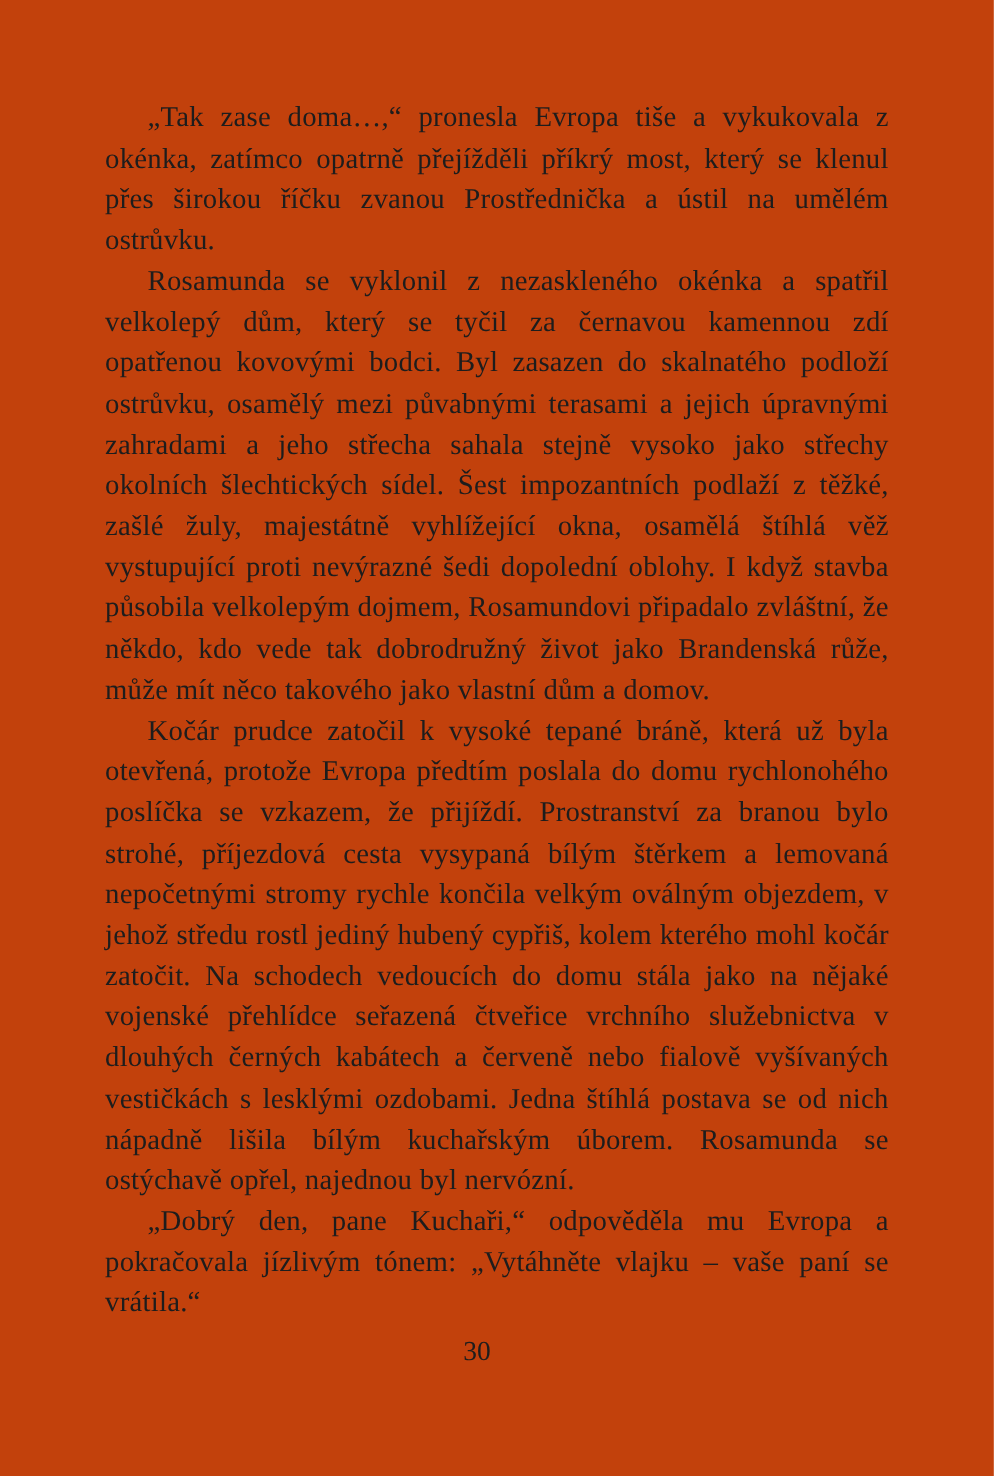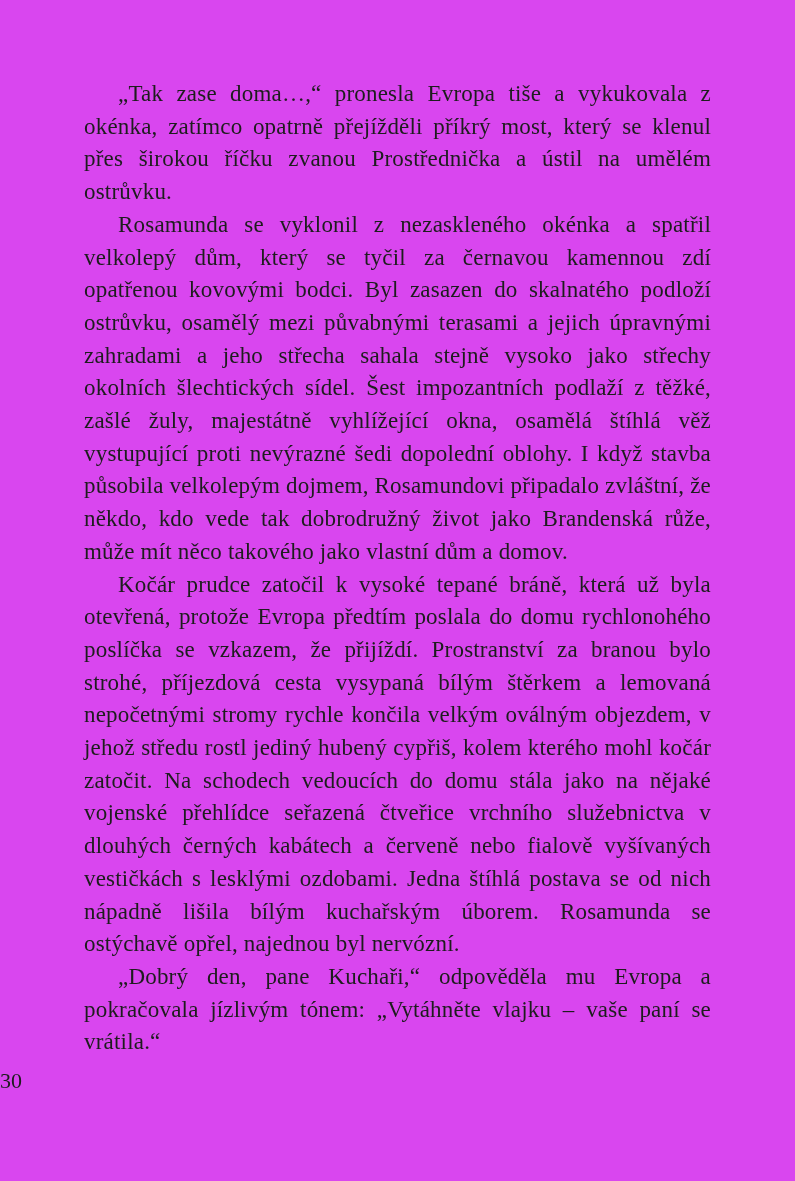"„Tak zase doma…,“ pronesla Evropa" .page { background: #d946ef -> #c2410c }
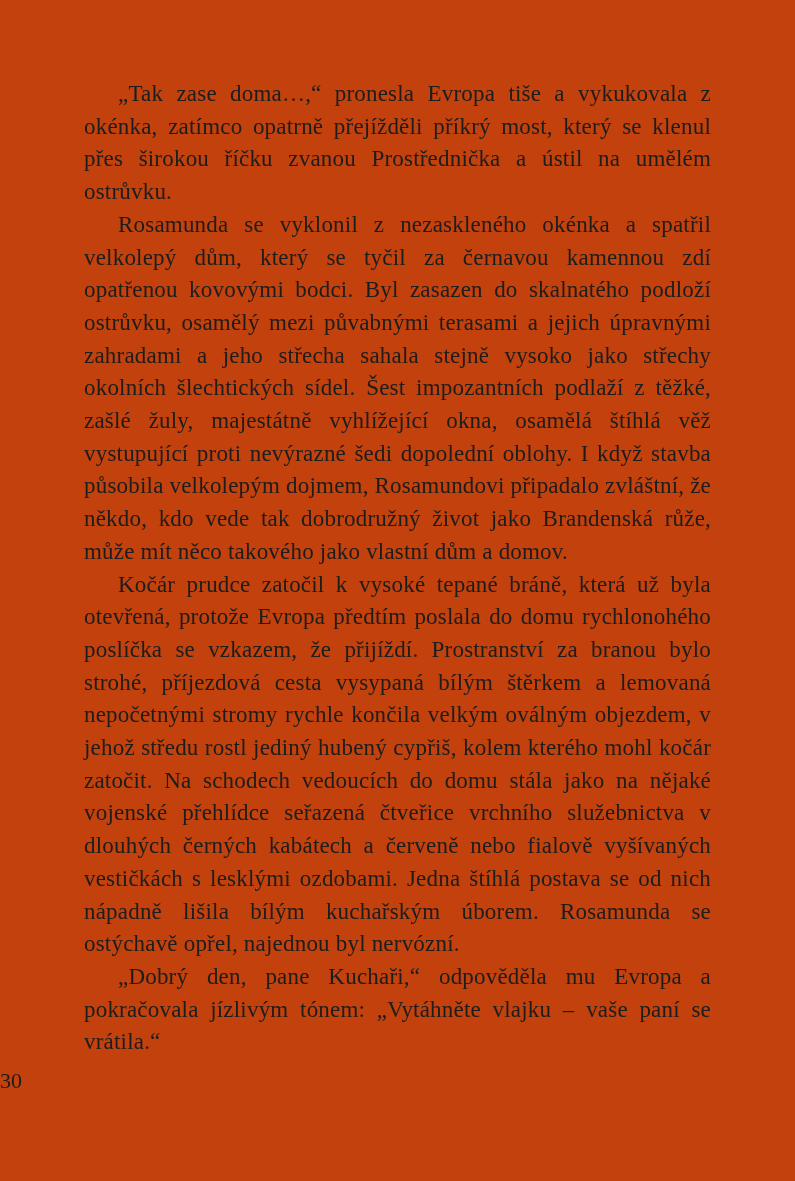"30" .page-number { text-align: left -> center }
